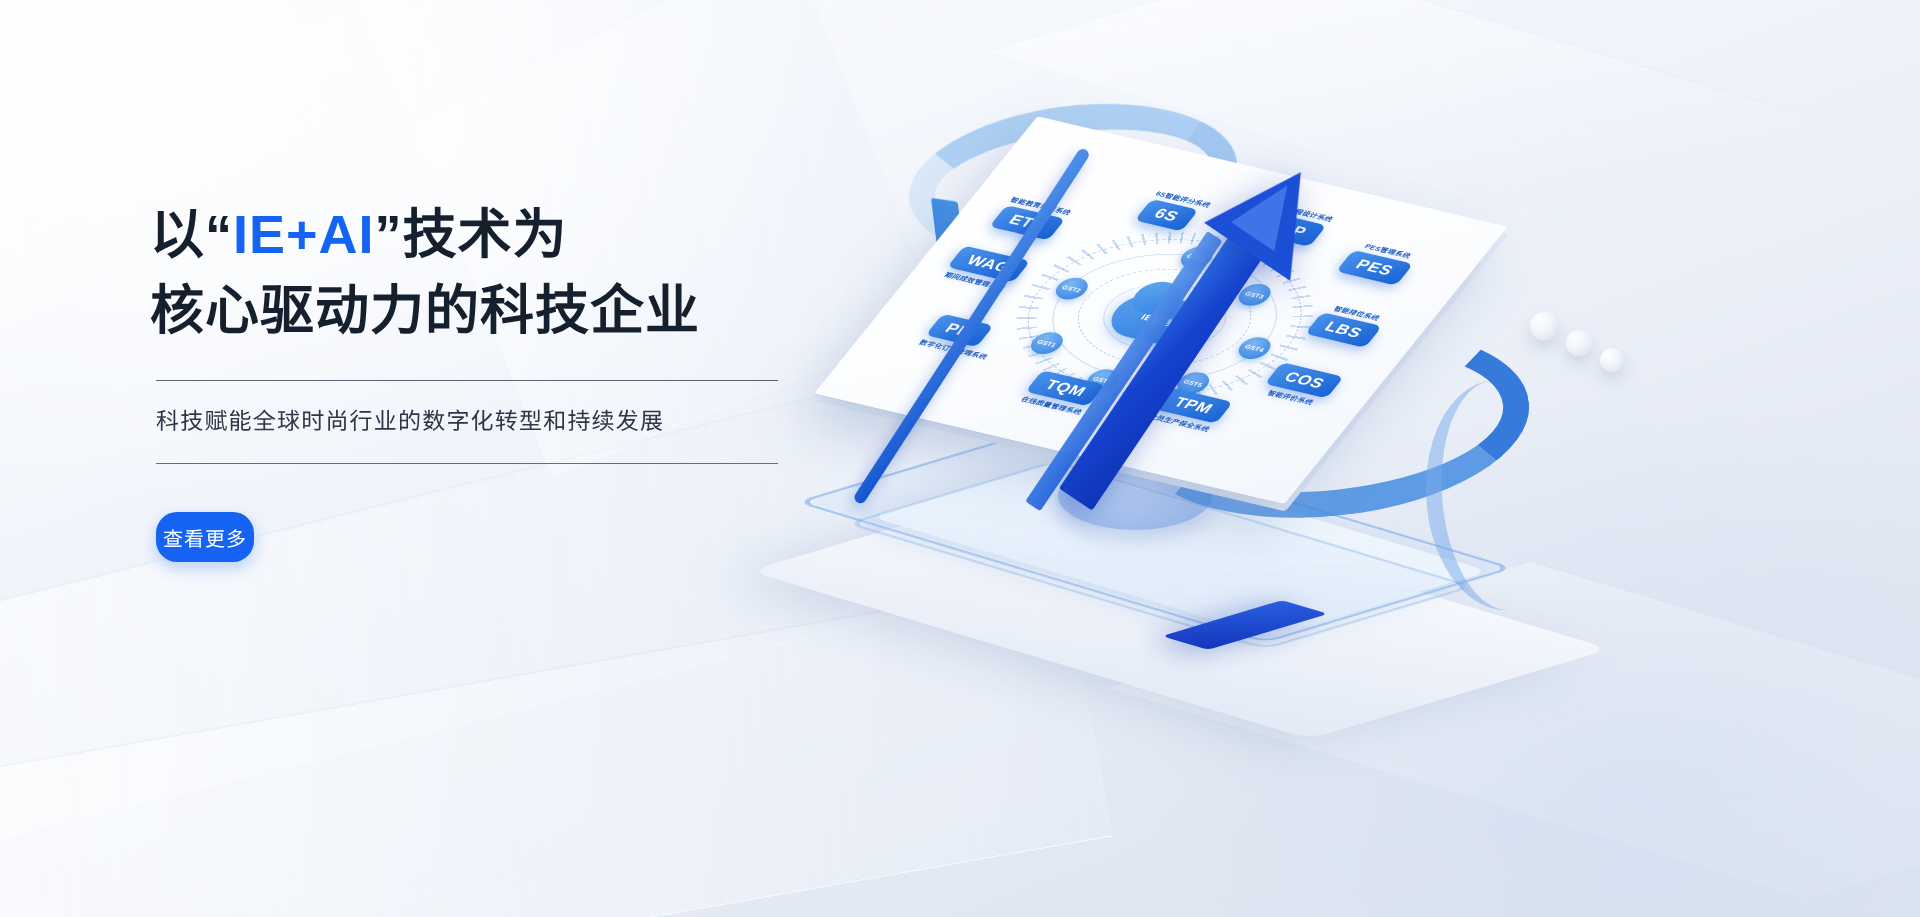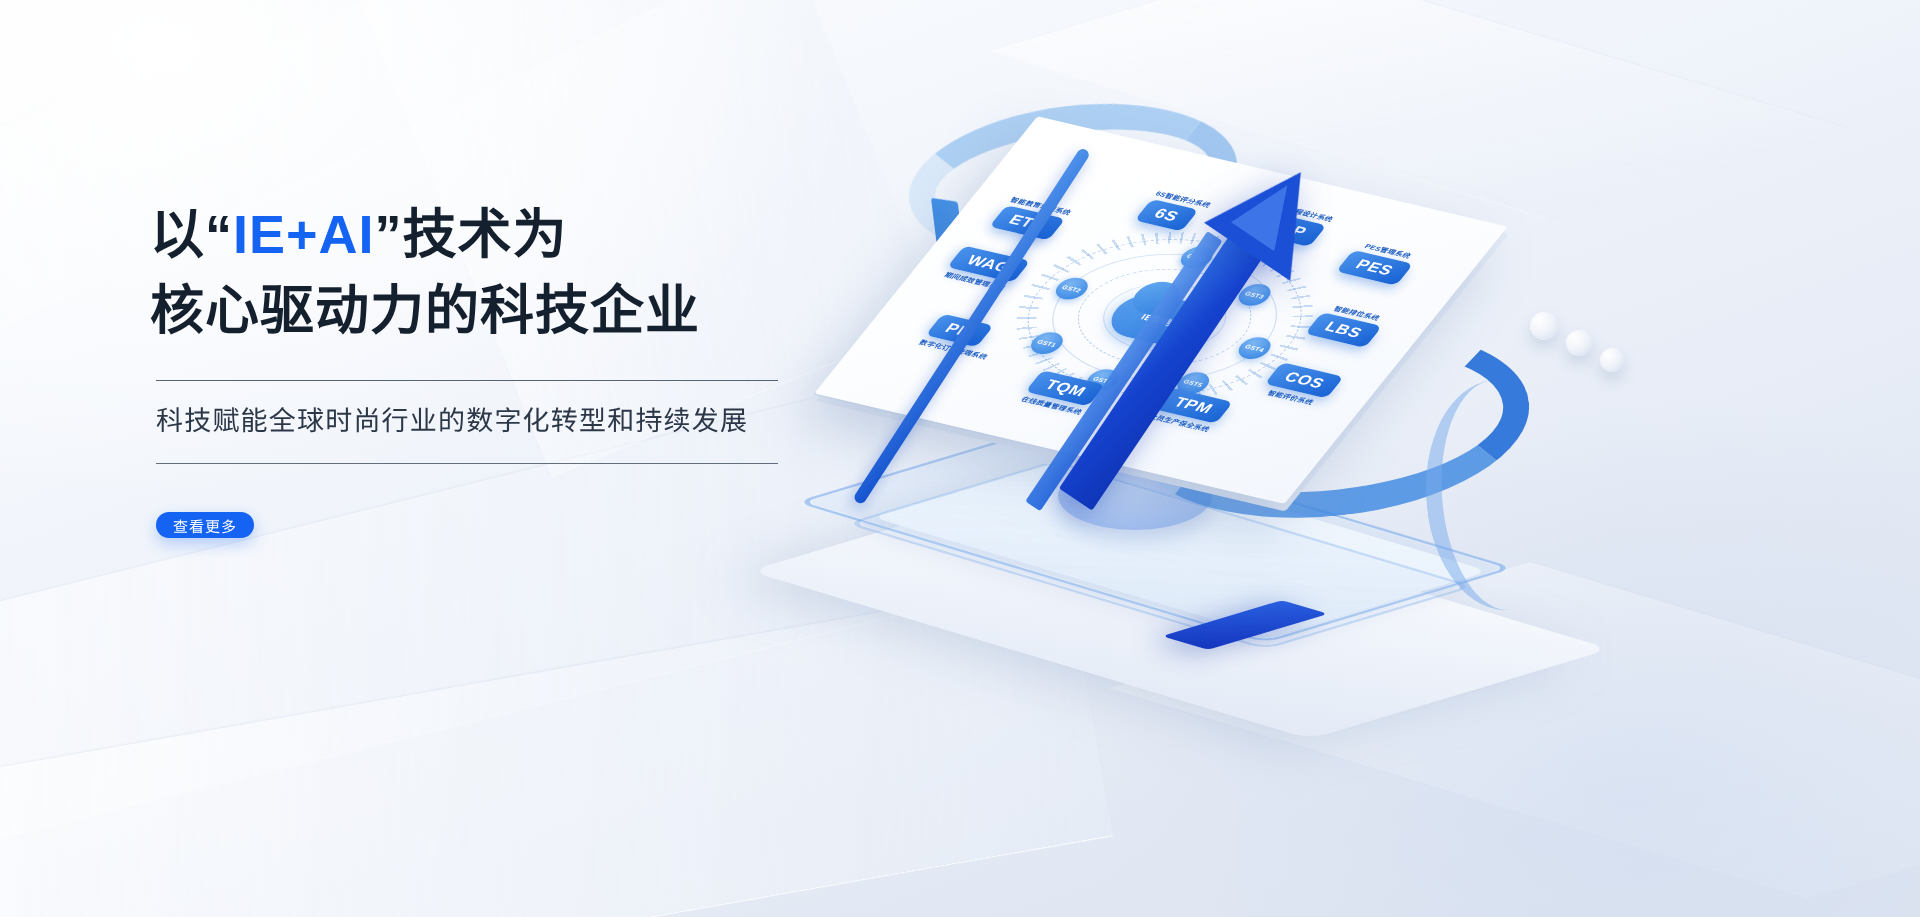"科技赋能全球时尚行业的数字化转型和持续发展" .sub { font-size: 27px -> 23px }
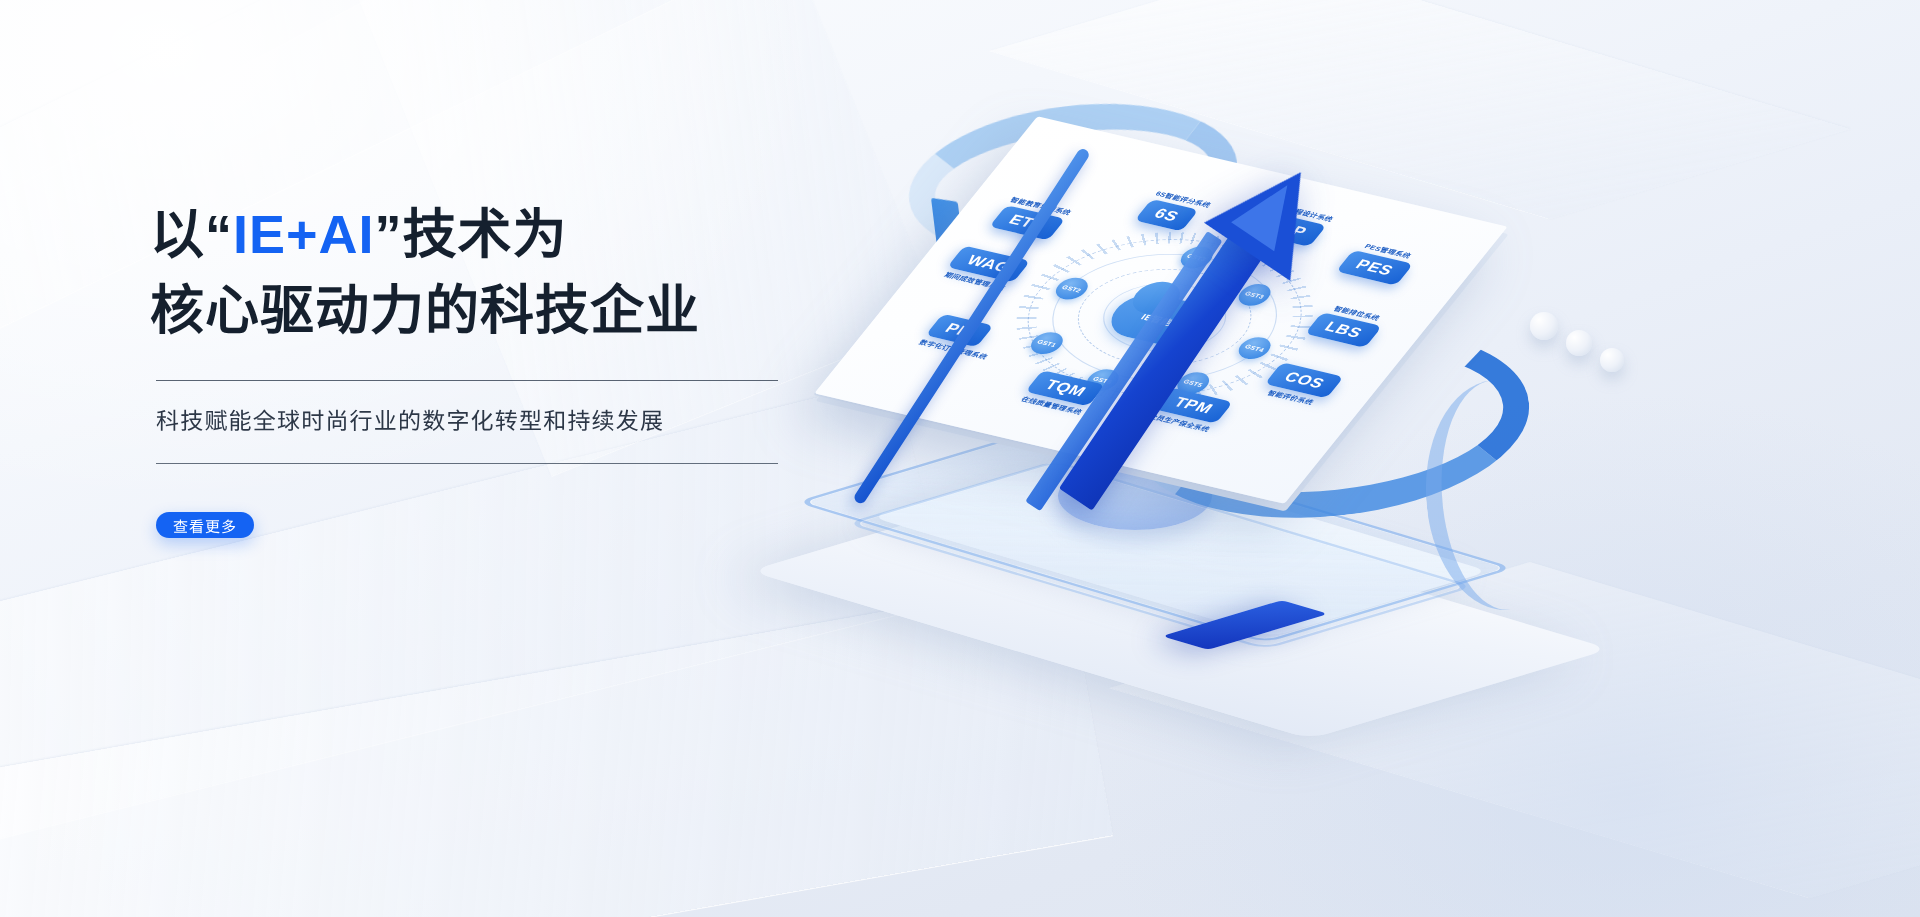"查看更多" .cta { font-size: 15px -> 20px; height: 26px -> 50px }
